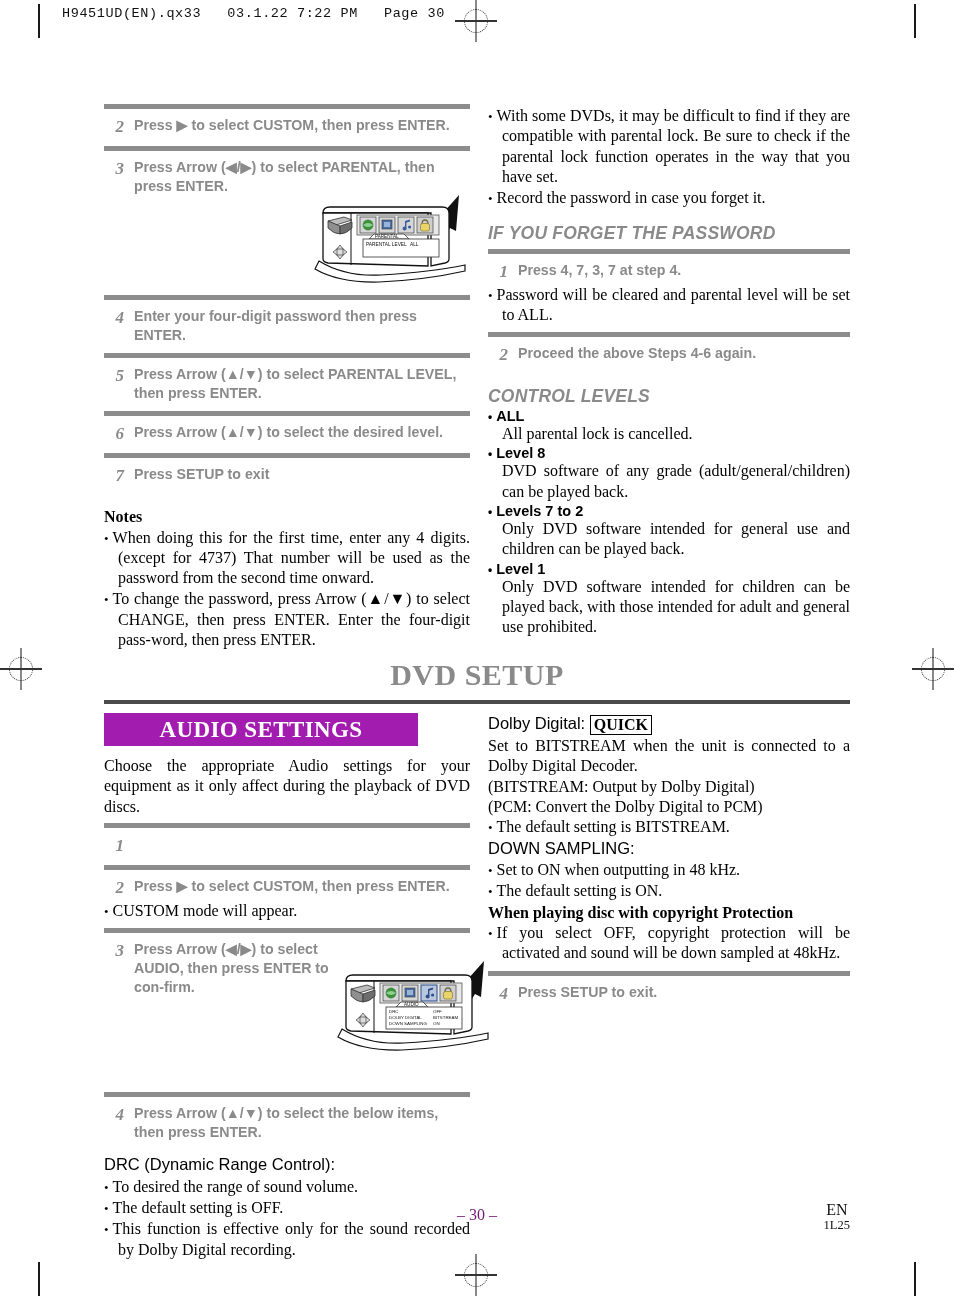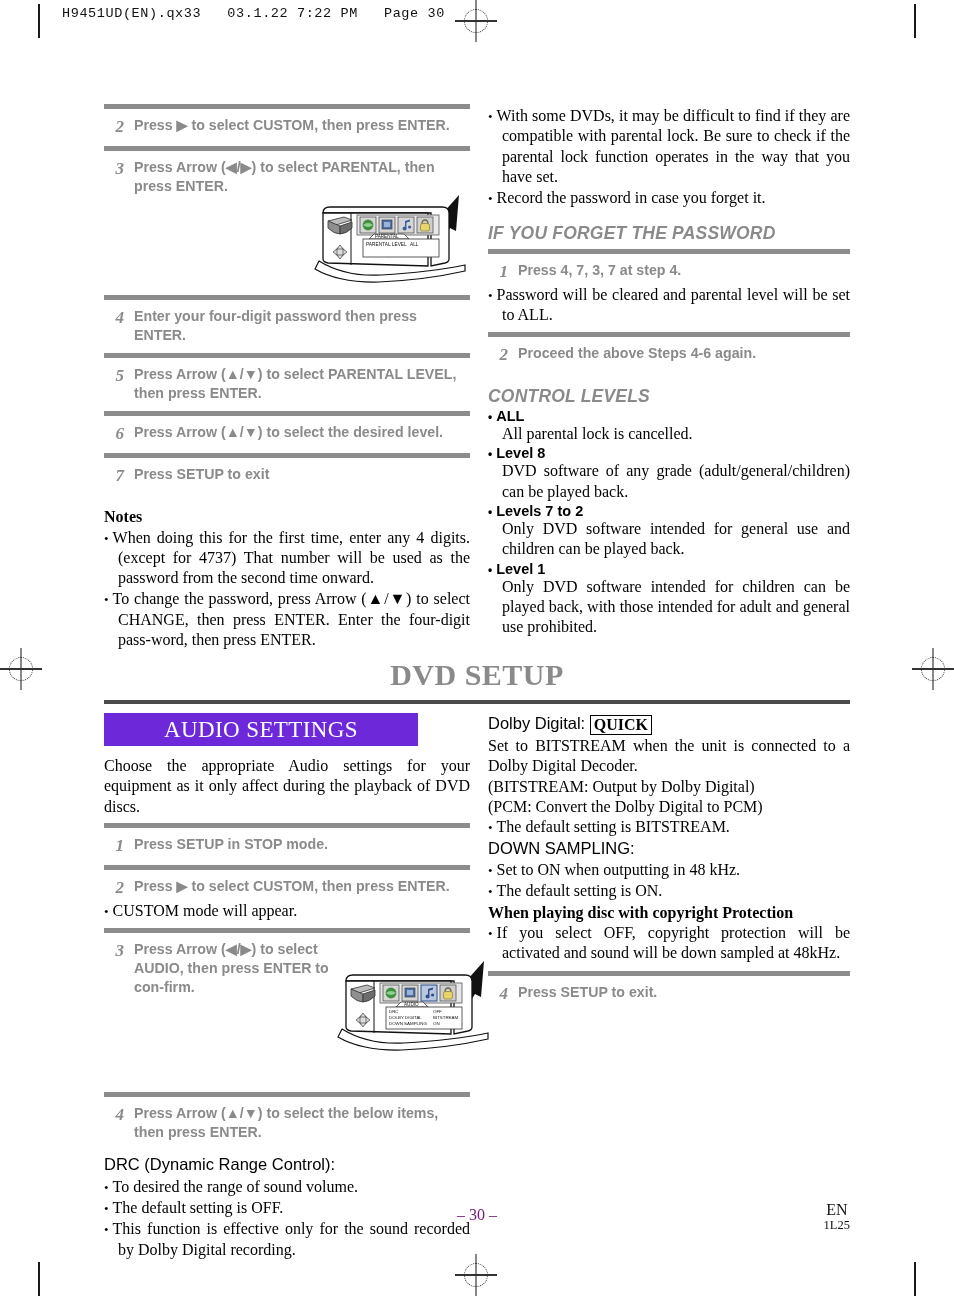"AUDIO SETTINGS" .audio-banner { background: #6d28d9 -> #a21caf; font-weight: normal -> bold }
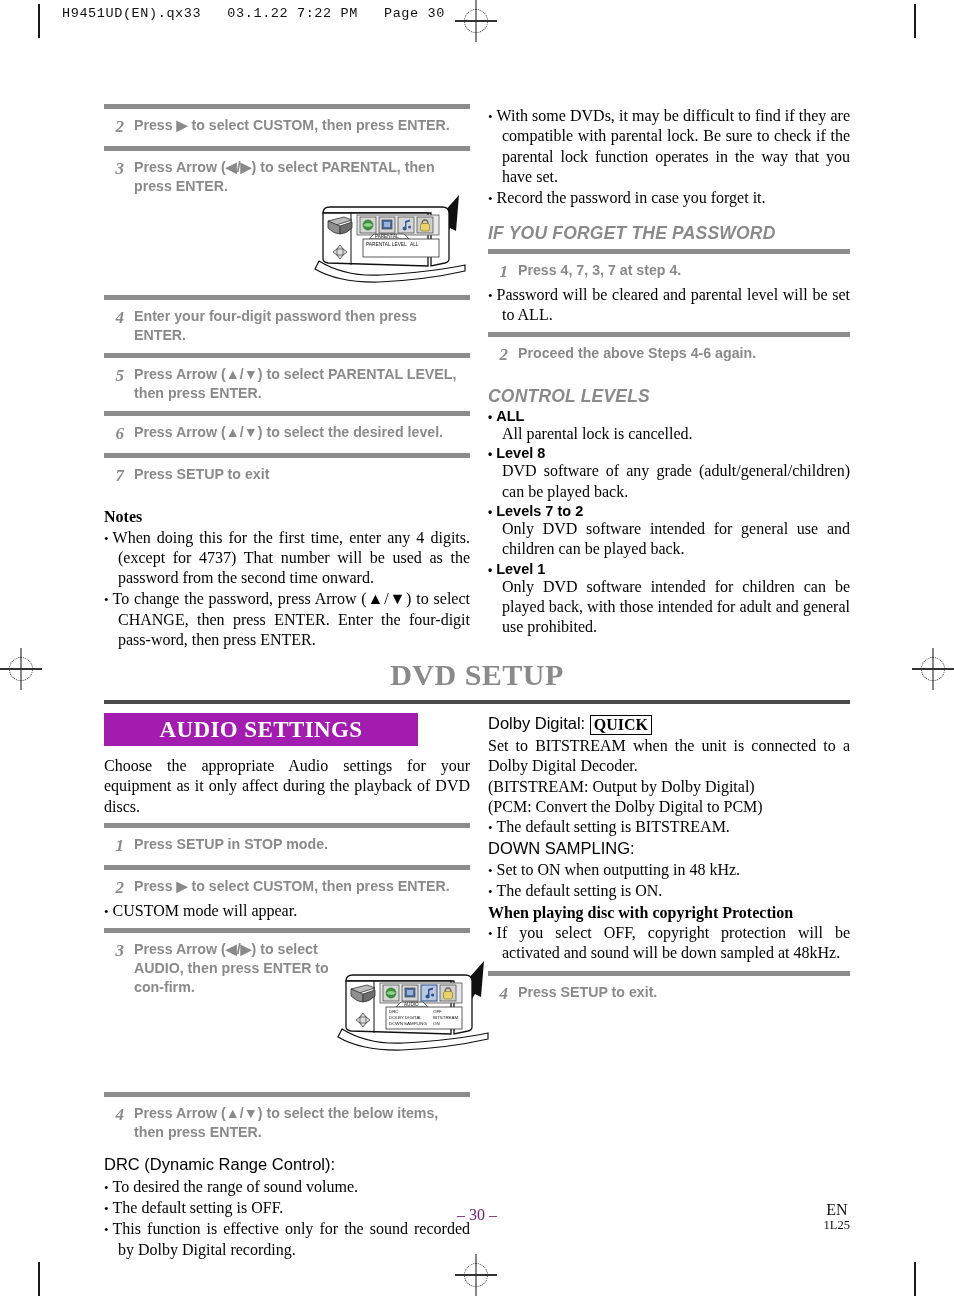"Press SETUP in STOP mode." div.txt { html: <div>Press SETUP in STOP mode.</div> -> none }
